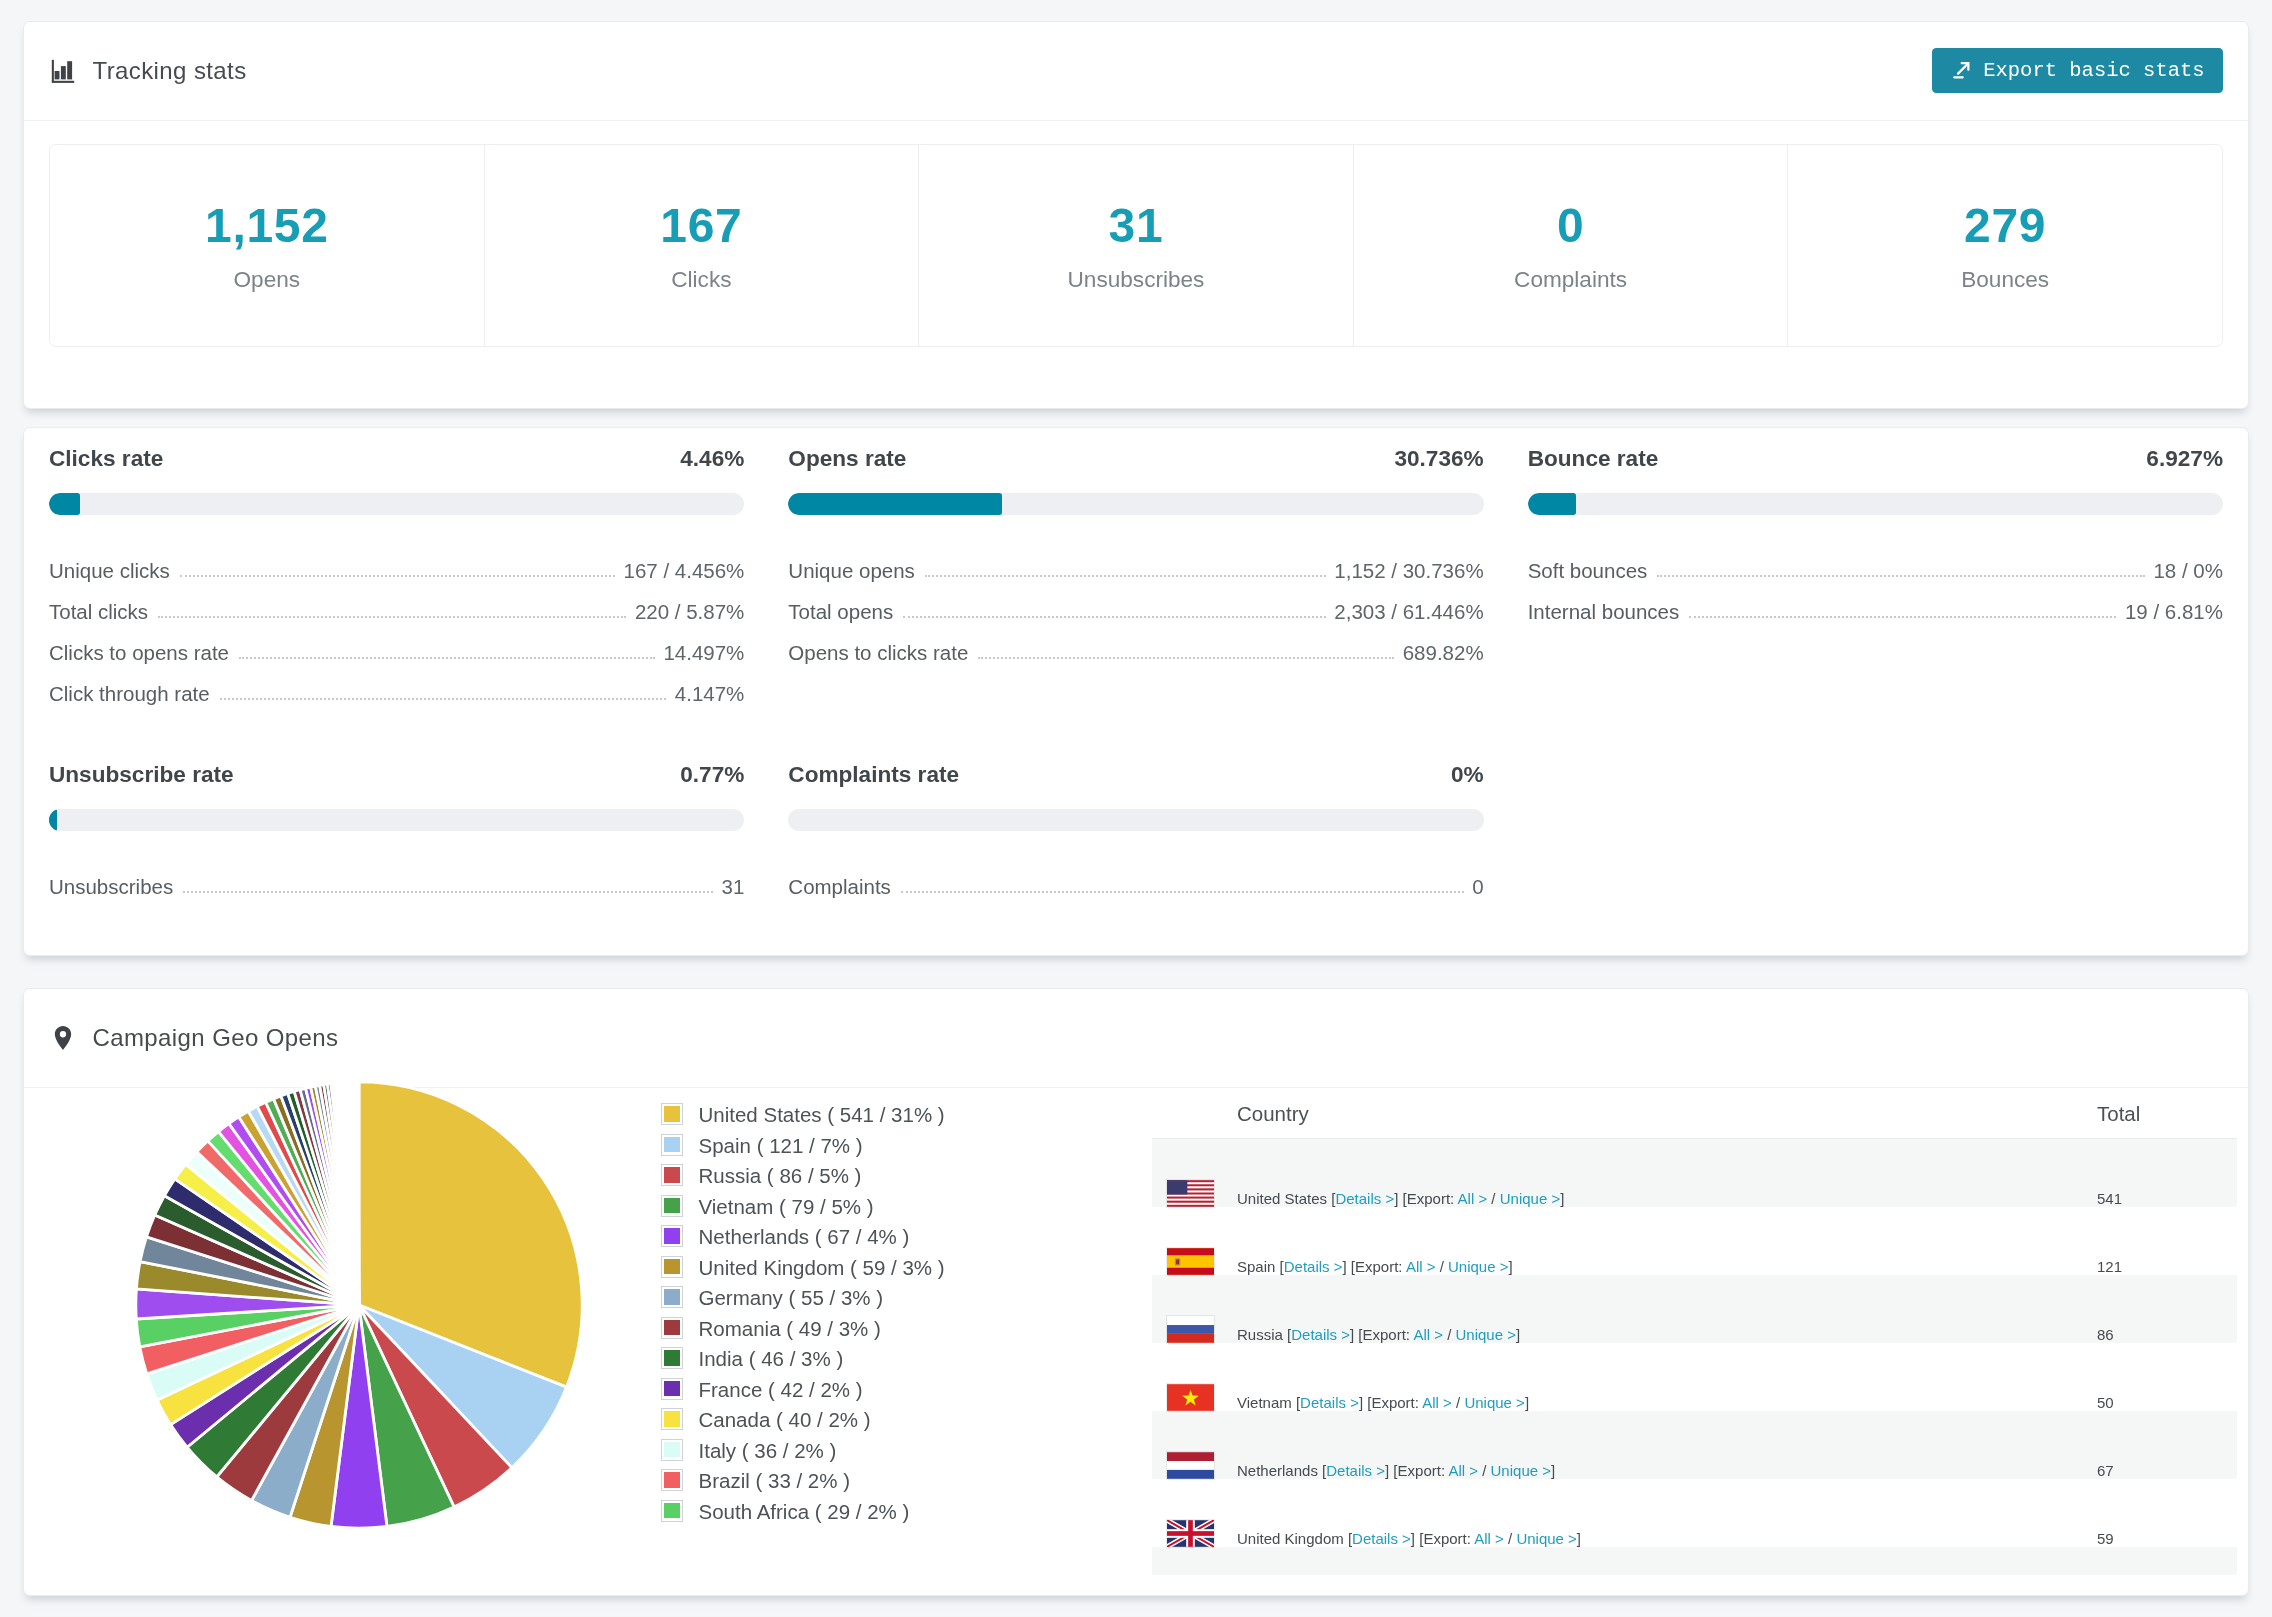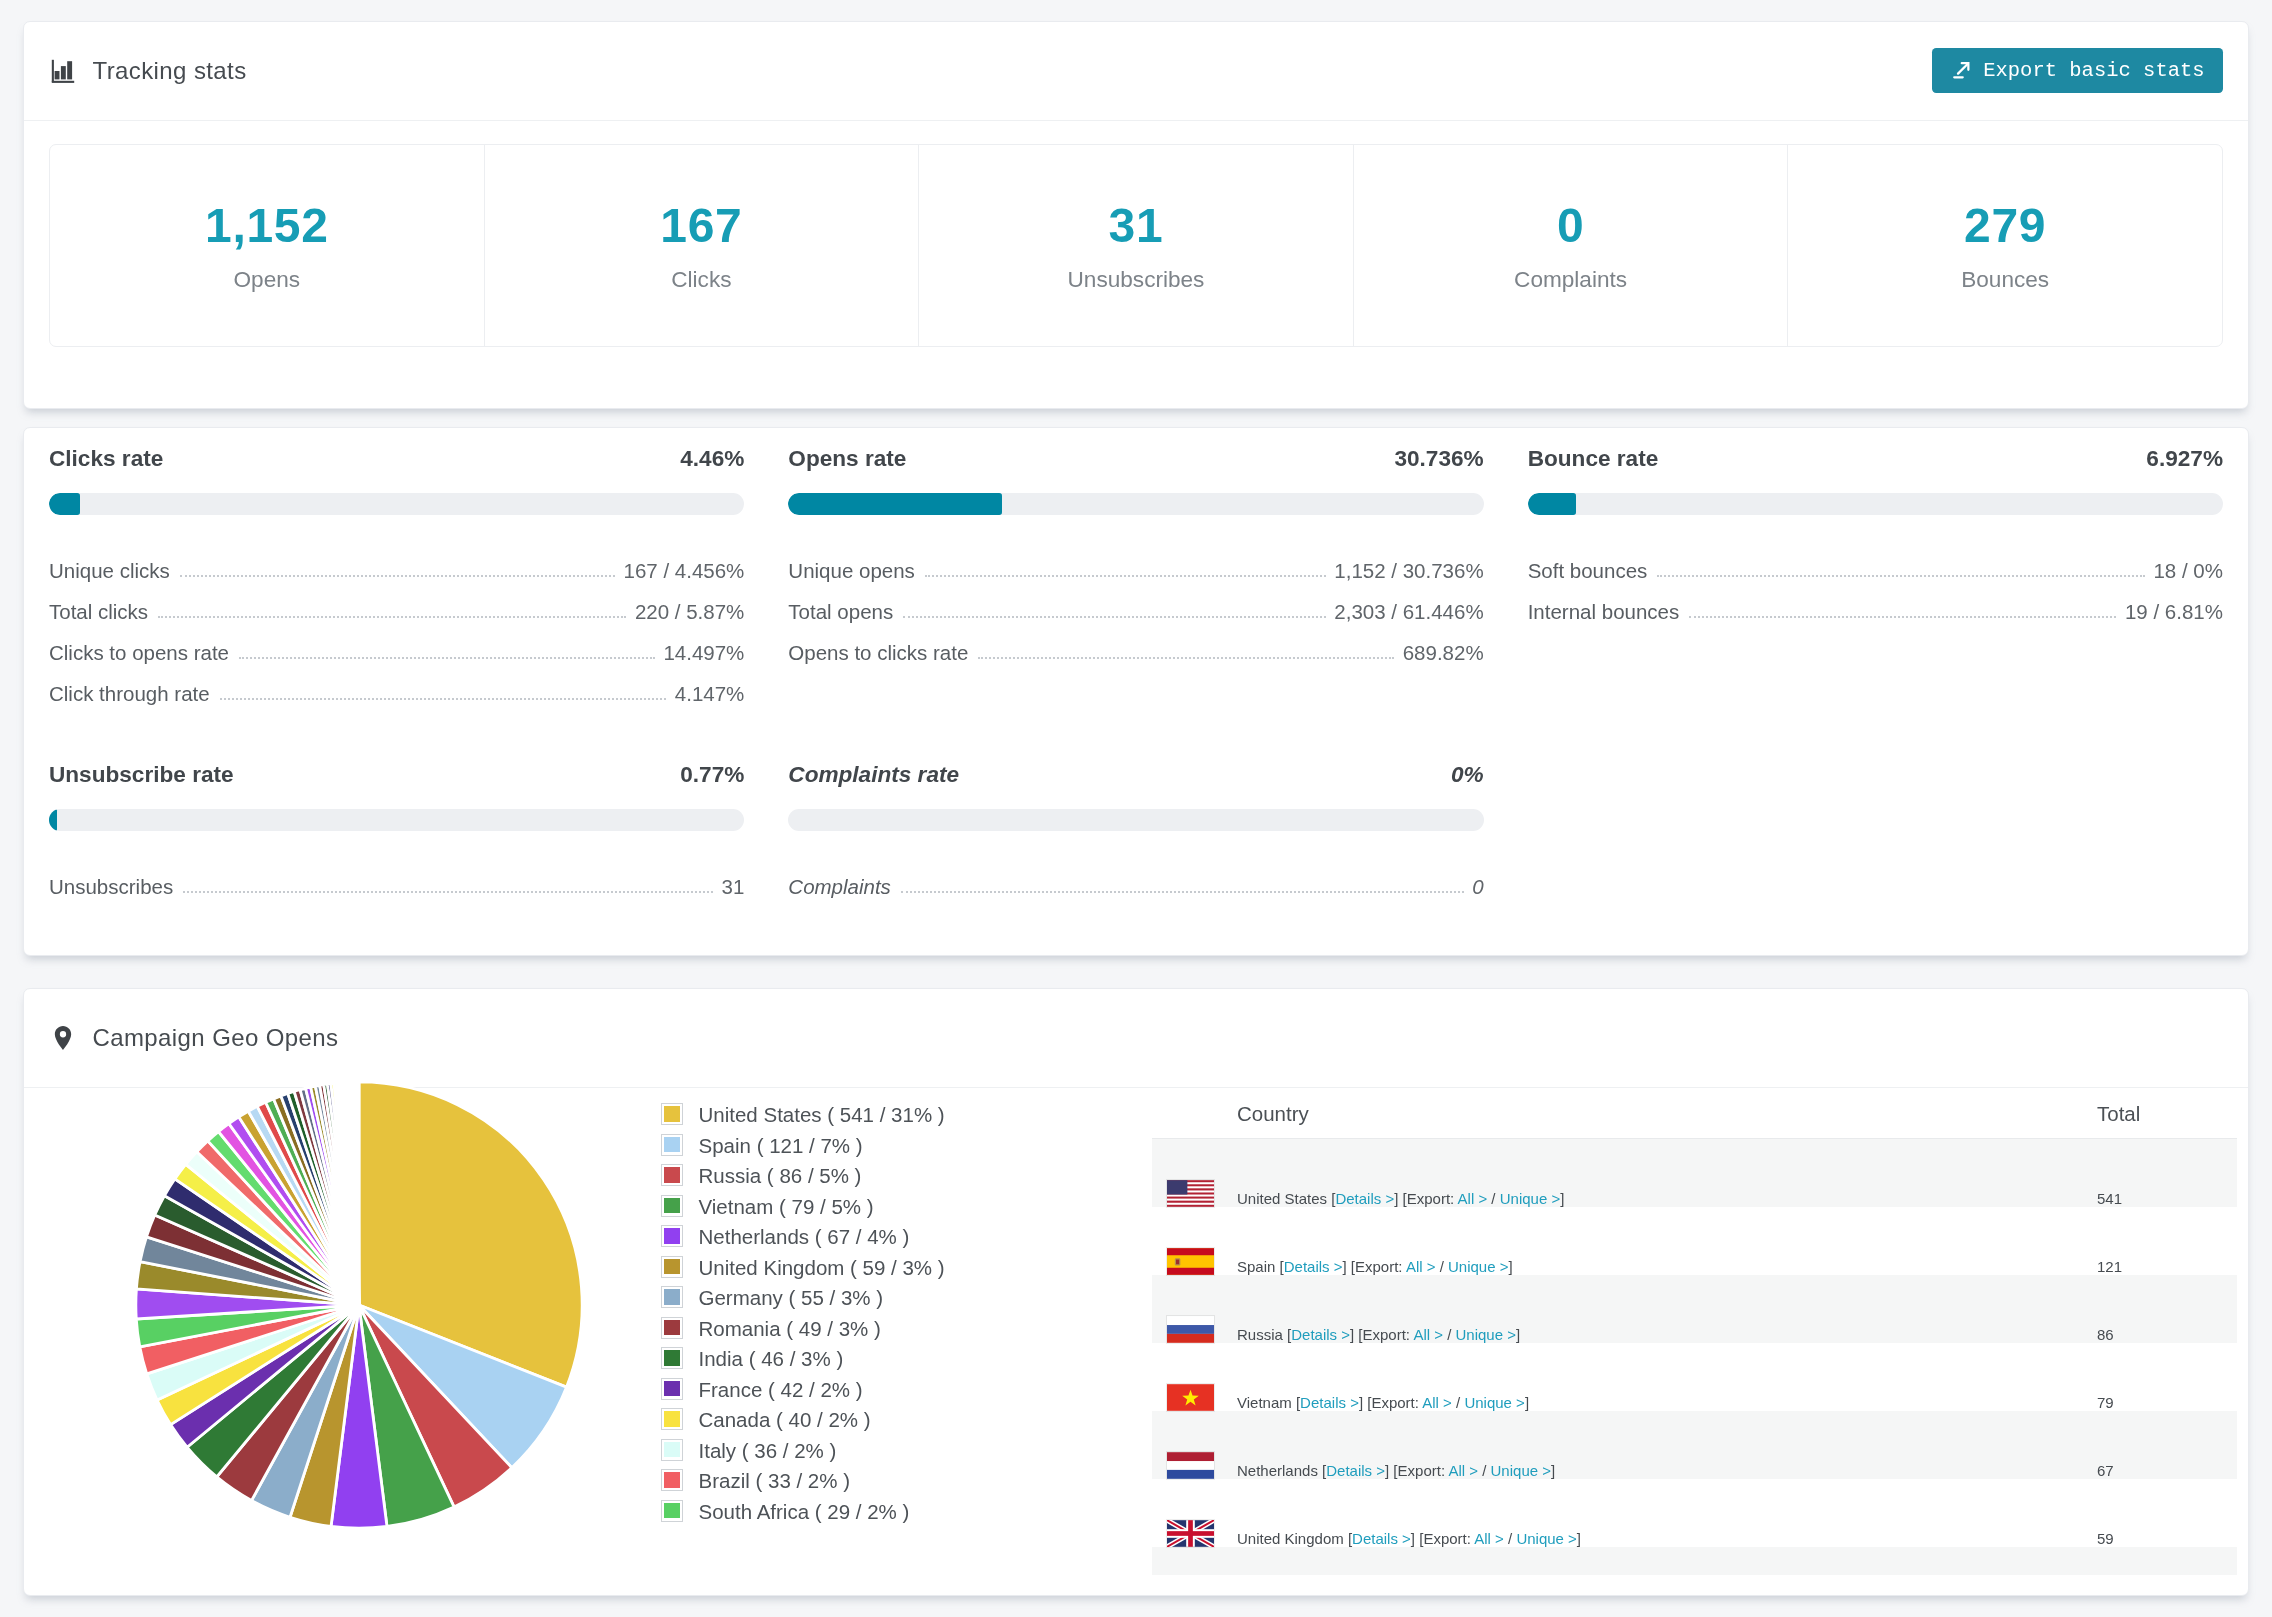"Complaints rate" div { font-style: italic -> none }
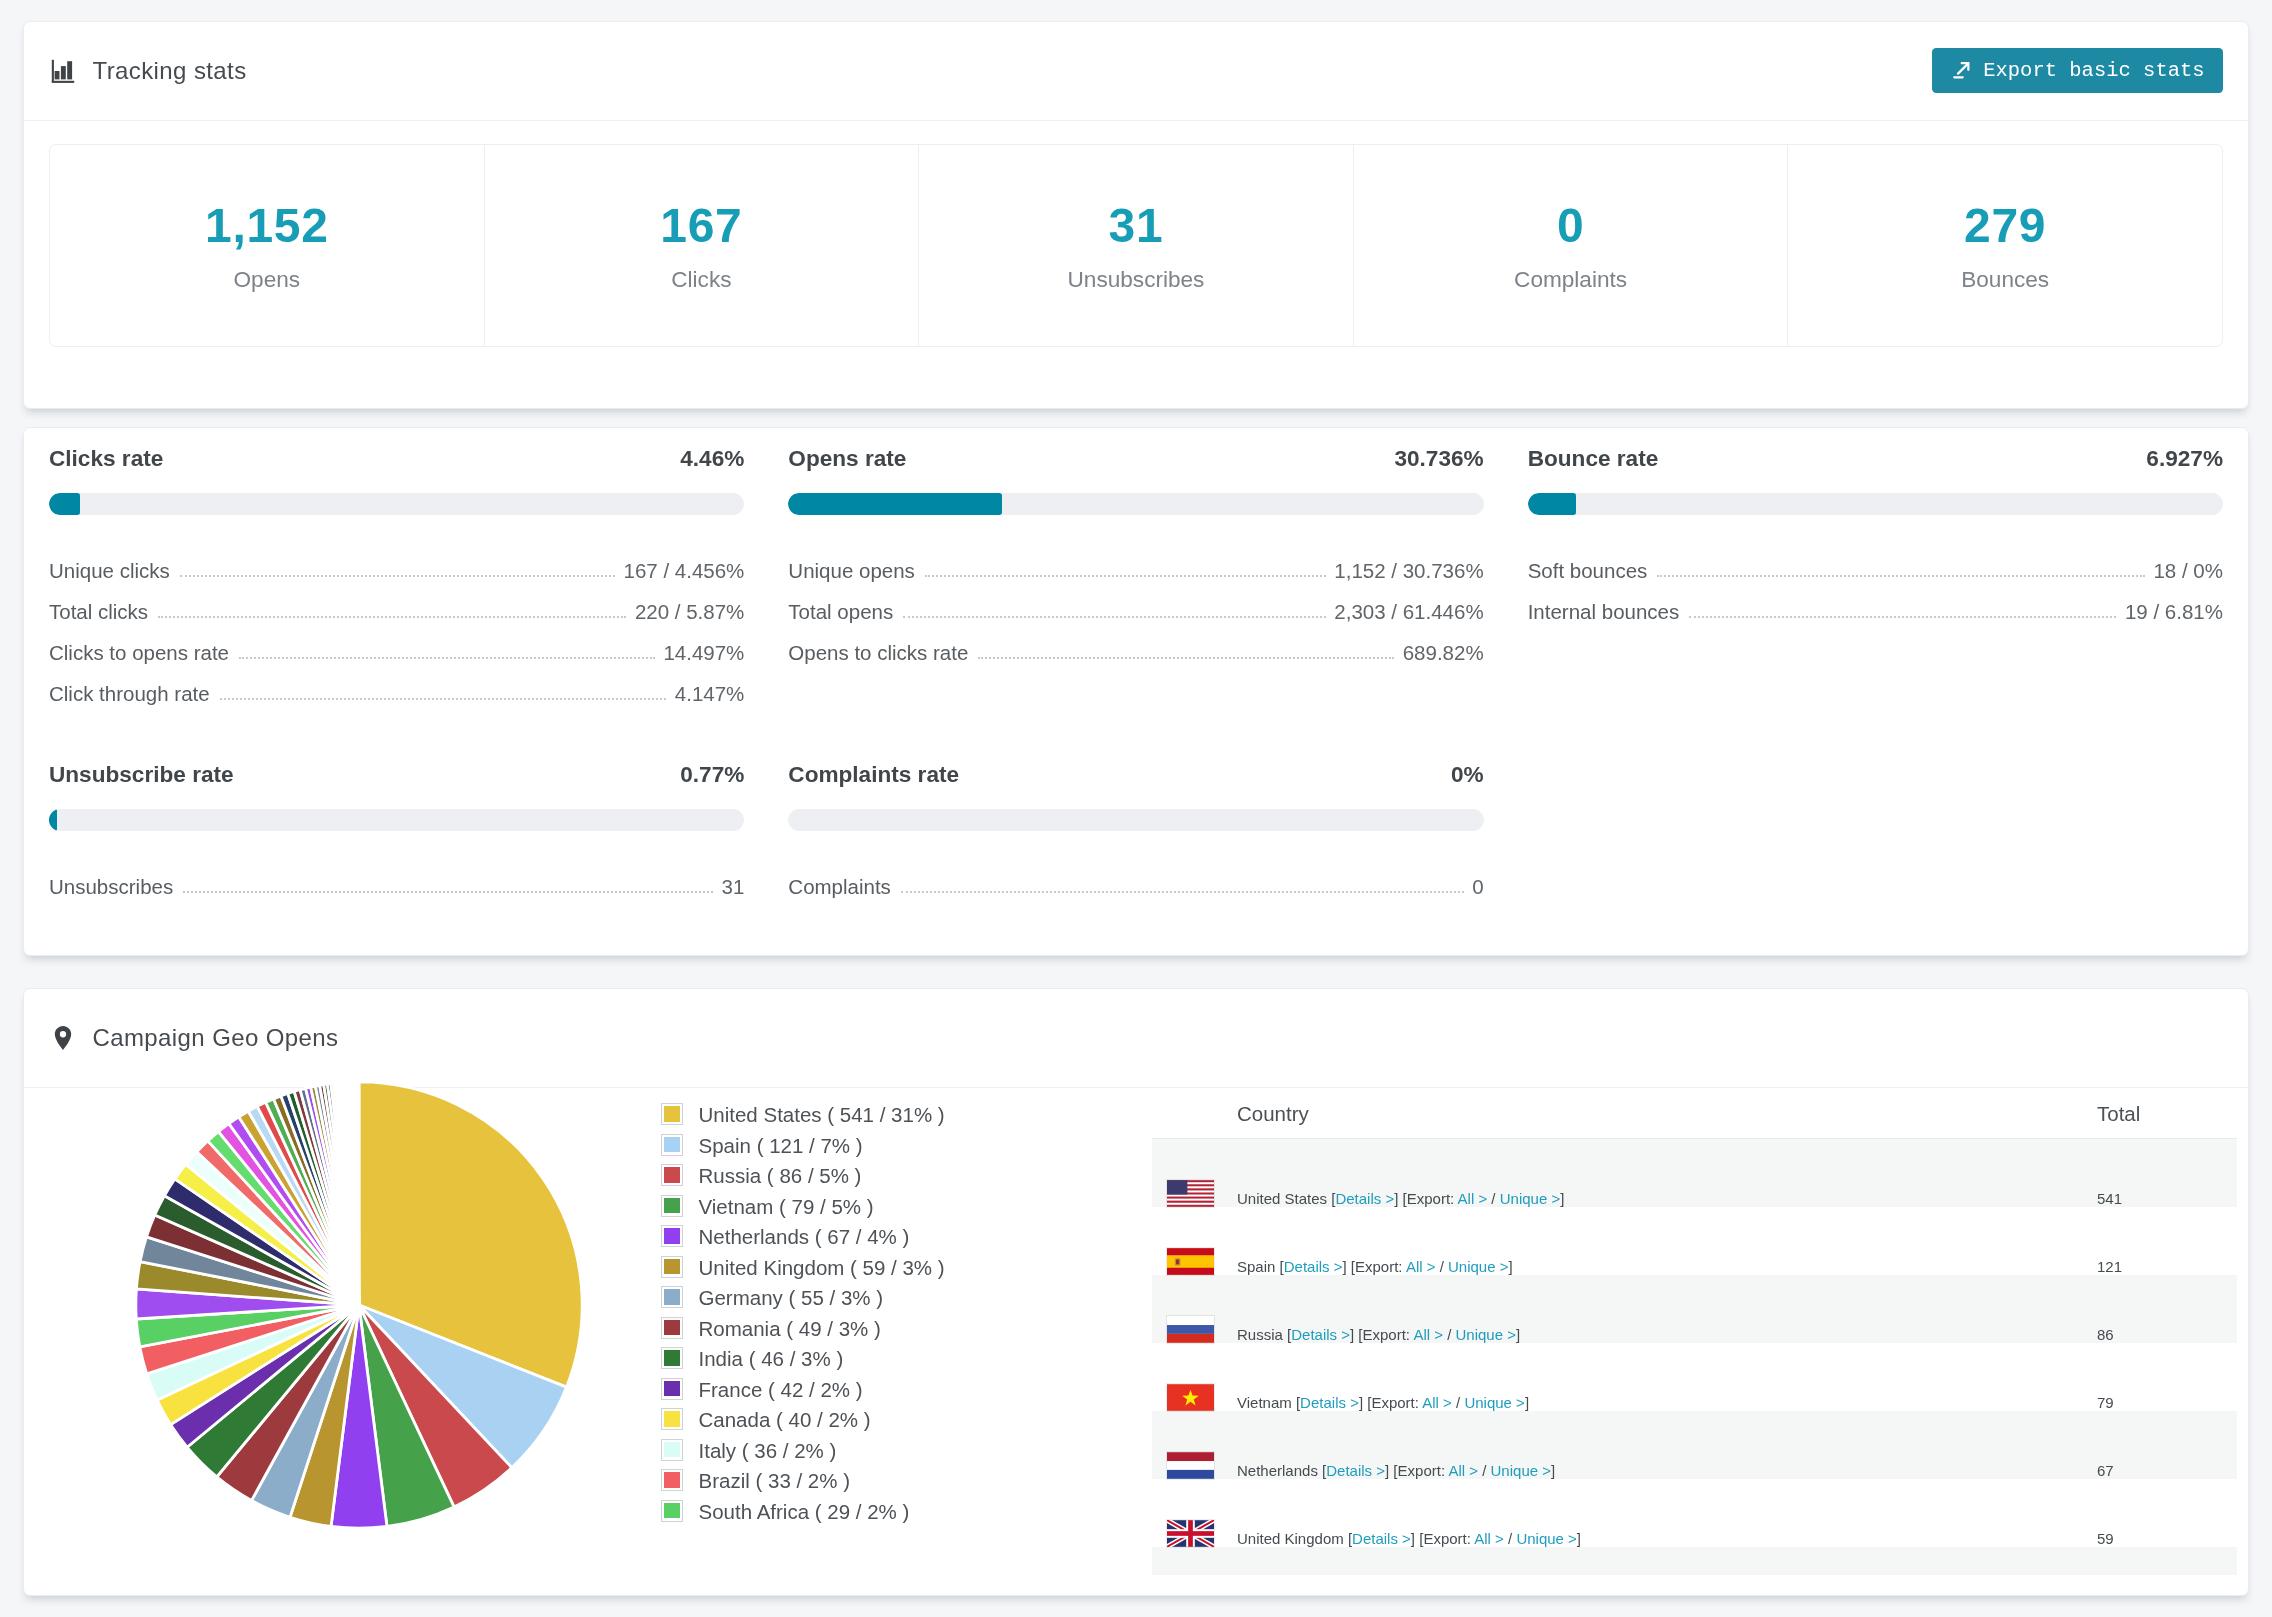"79" span.td-total { text: 79 -> 50 }
